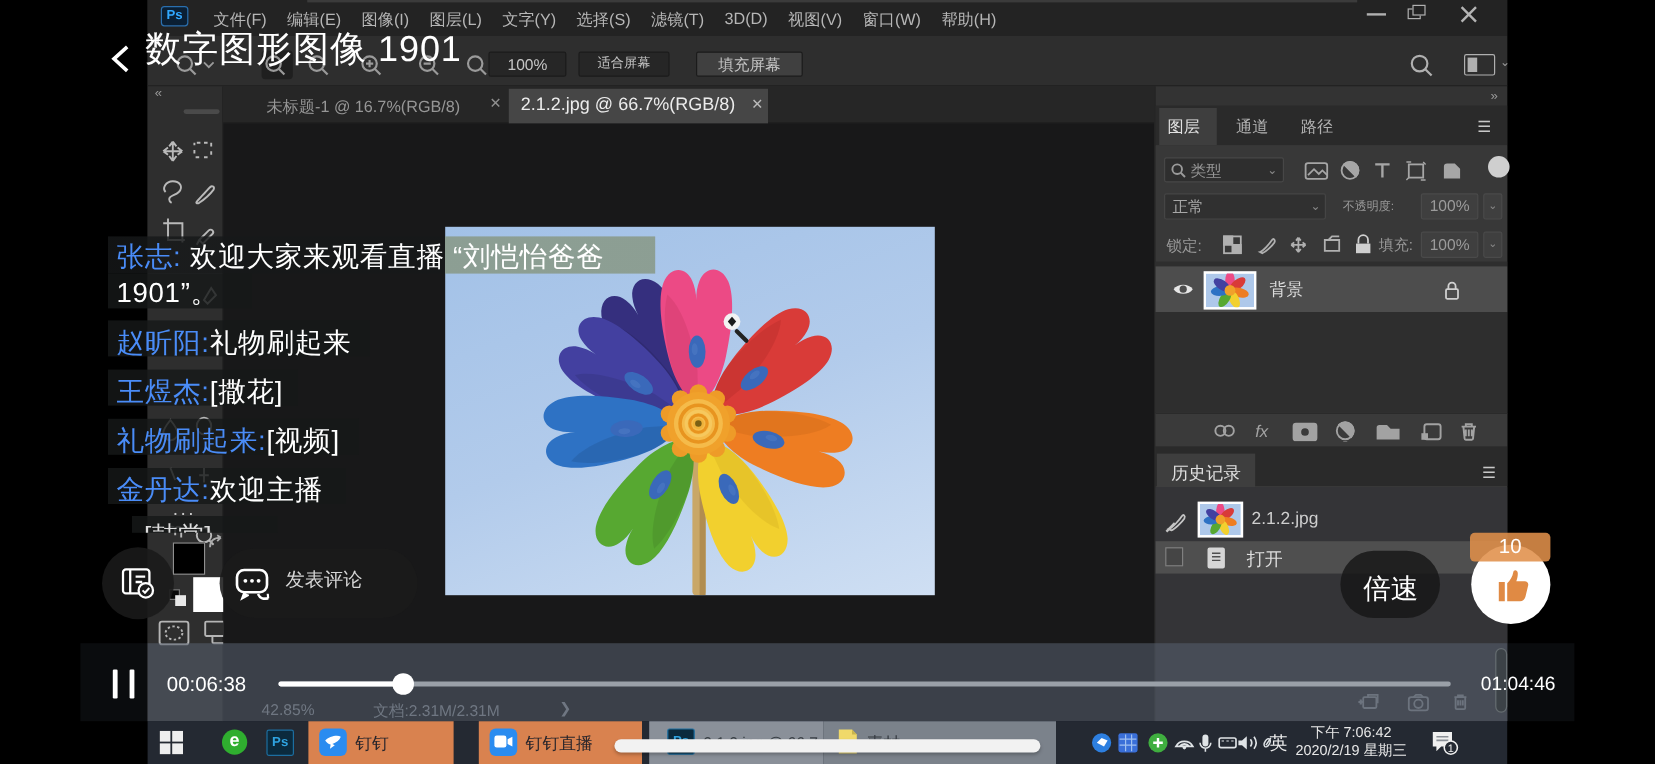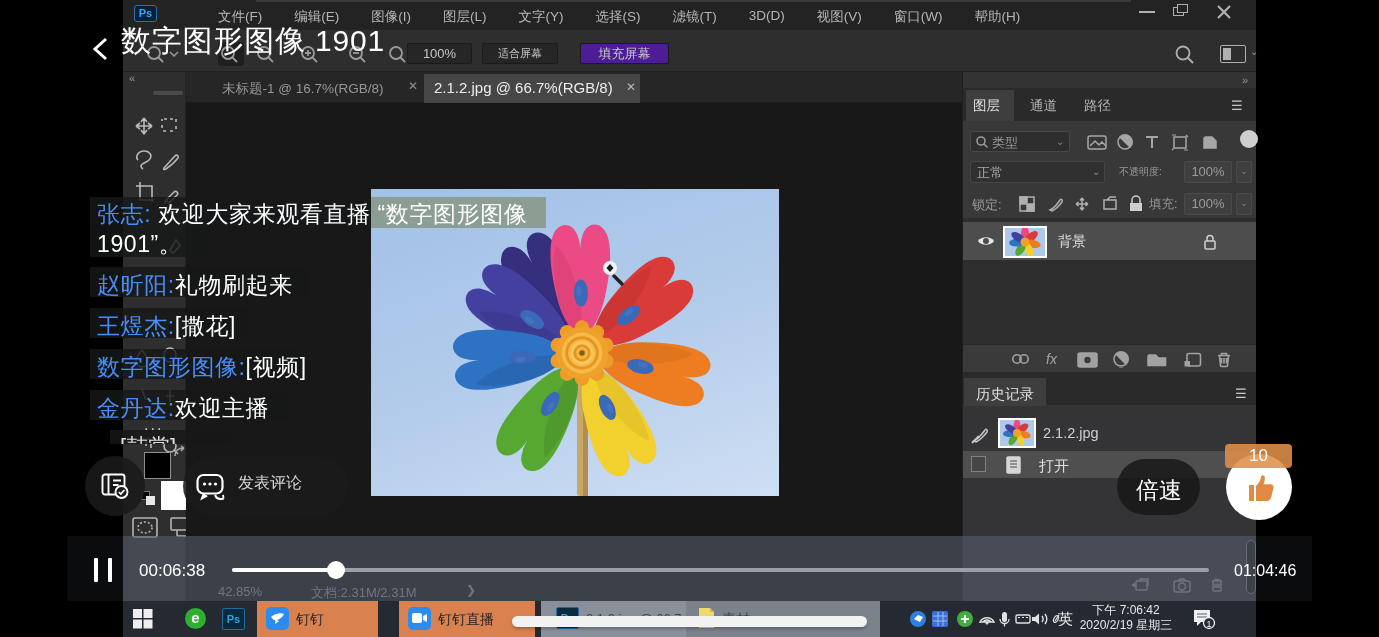"文件(F)" div.abs { gap: 32px -> 17px; margin-left: 40px -> none }
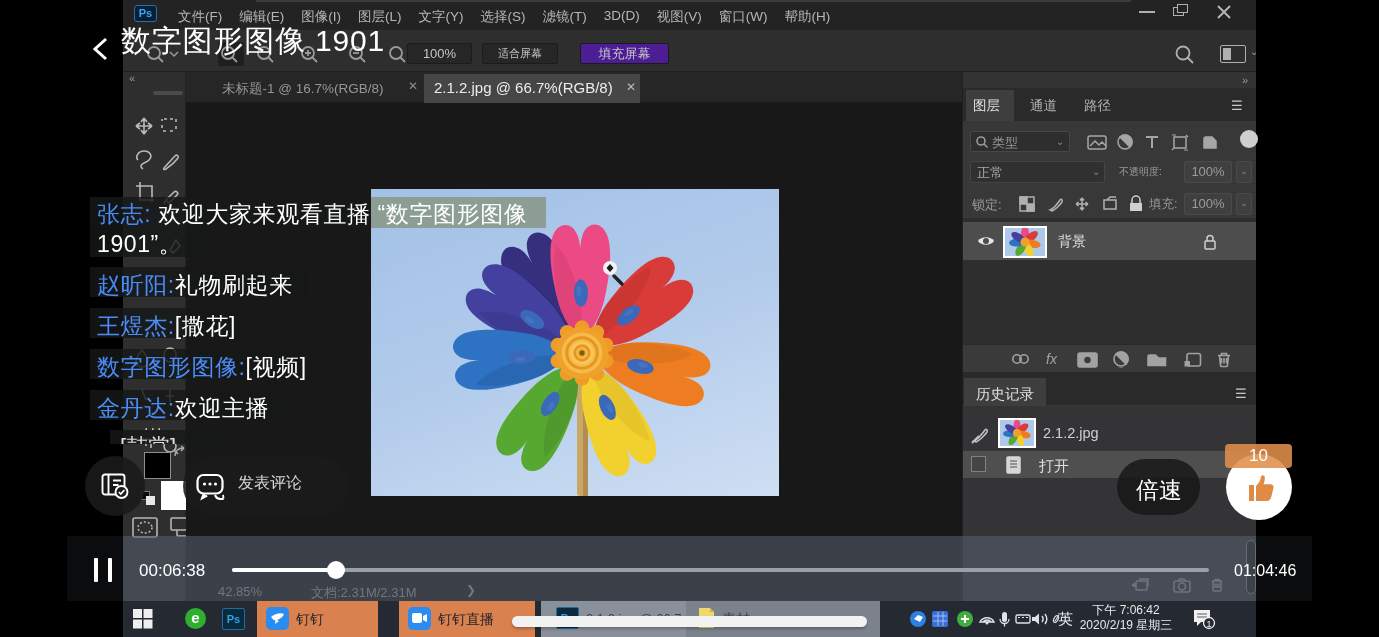"填充屏幕" div.abs { background: #4c1d95 -> #404040 }
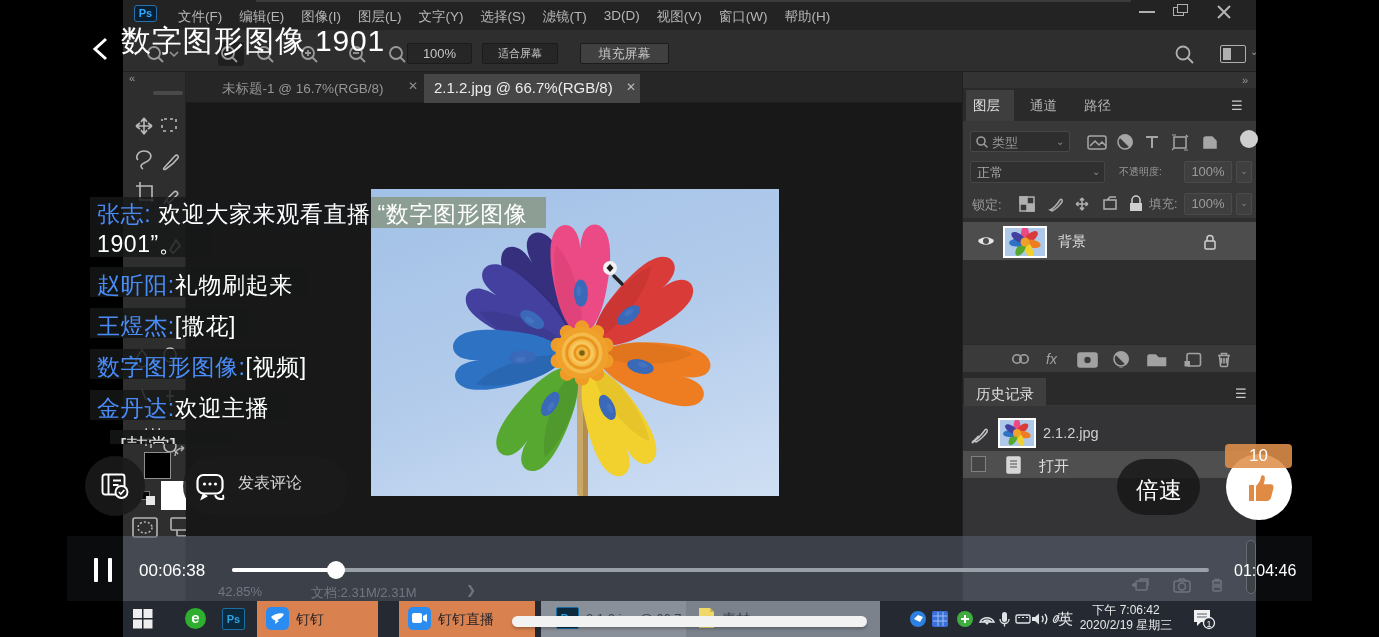"欢迎大家来观看直播 “数字图形图像" span { text: 数字图形图像 -> 刘恺怡爸爸 }
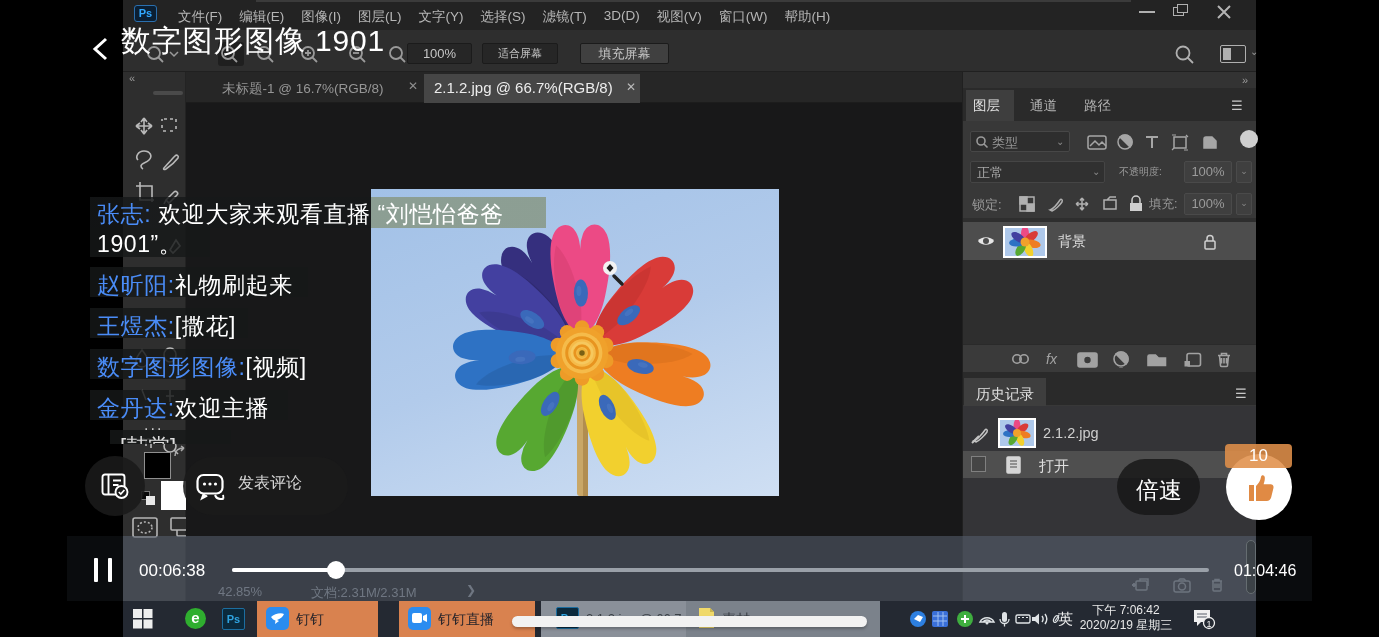"数字图形图像:" span { text: 数字图形图像 -> 礼物刷起来 }
